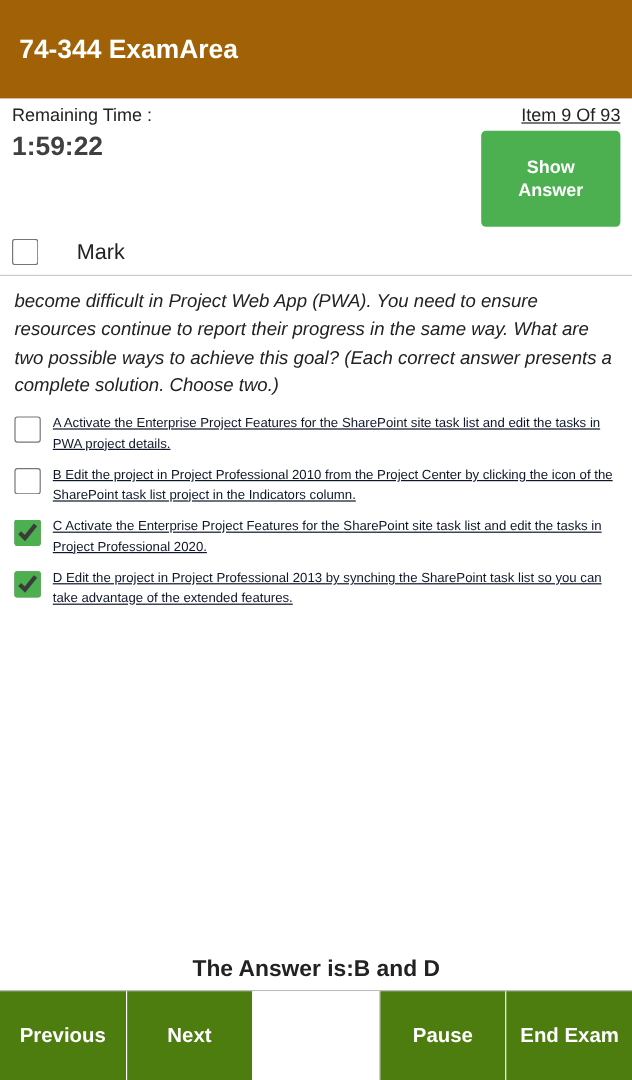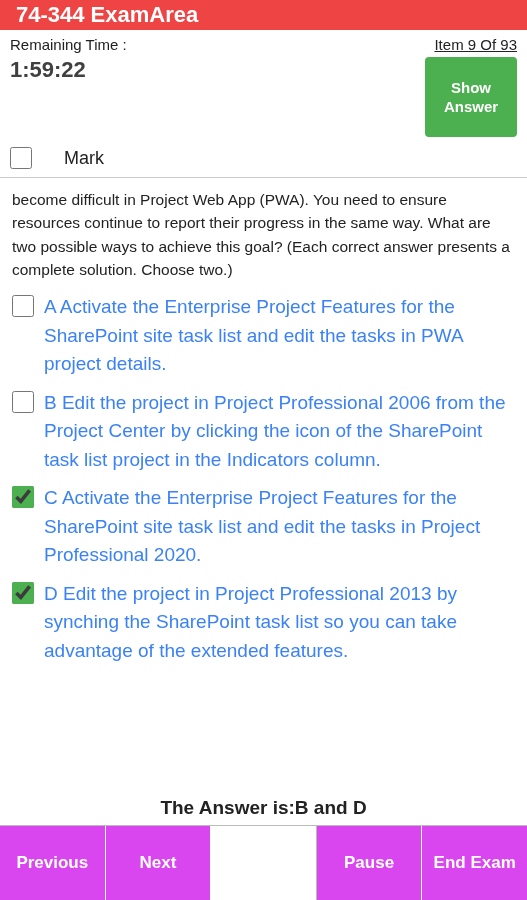"74-344 ExamArea" #app-header { background: #ef4444 -> #a16207; padding: 2px 16px -> 28px 16px }
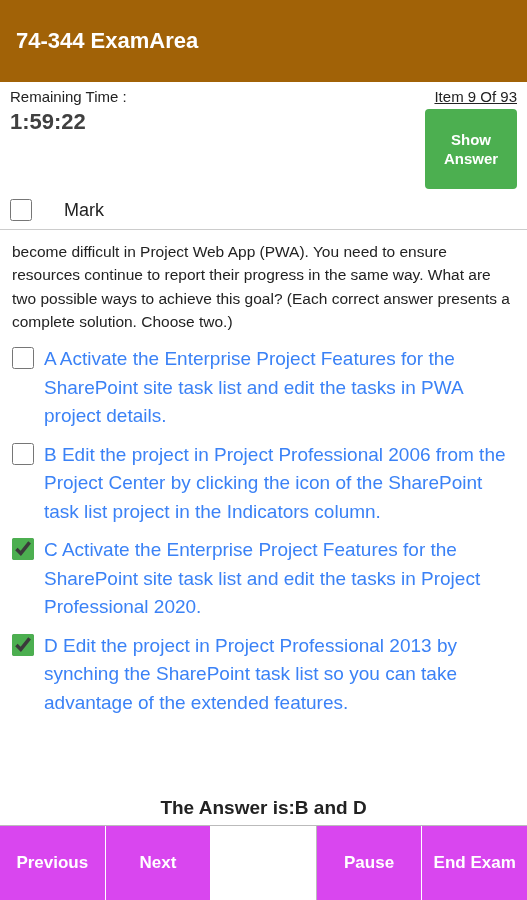"Show Answer" #show-answer-btn { width: 92px -> 116px }
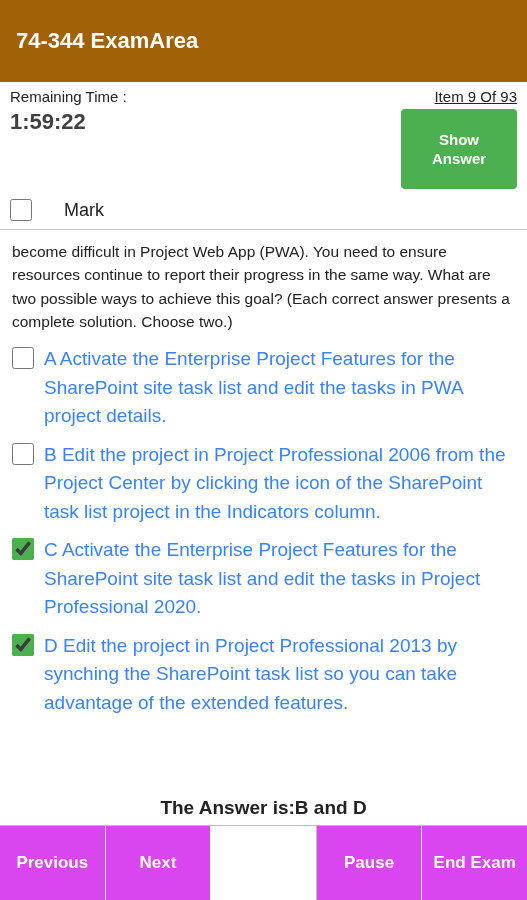"become difficult in Project Web" #question-text { font-style: none -> italic }
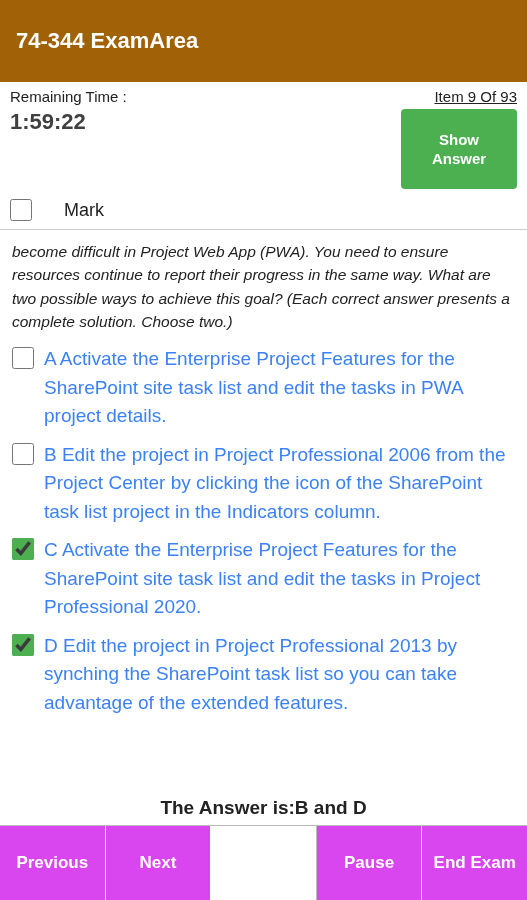"A Activate the Enterprise Project" .option-text { color: #3b82f6 -> #0f172a; font-size: 19px -> 11px; text-decoration: none -> underline }
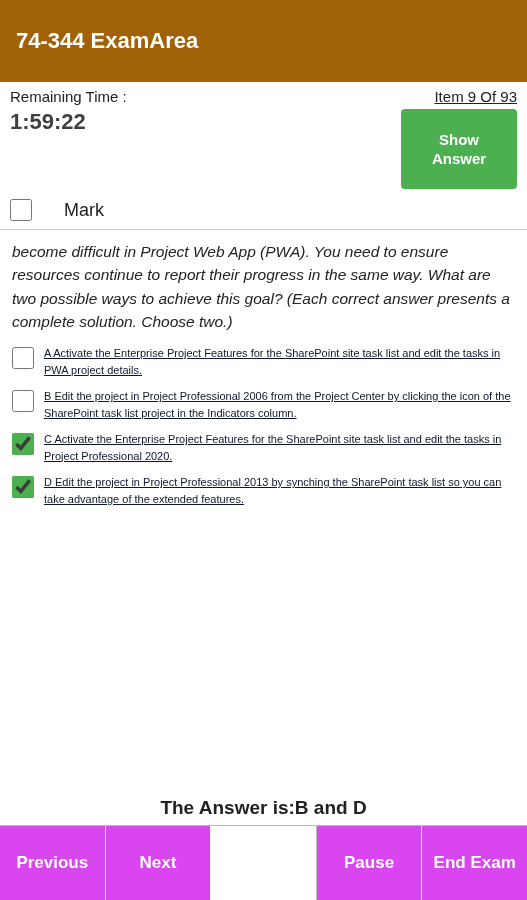"B Edit the project in" span.option-text { text: 2006 -> 2010 }
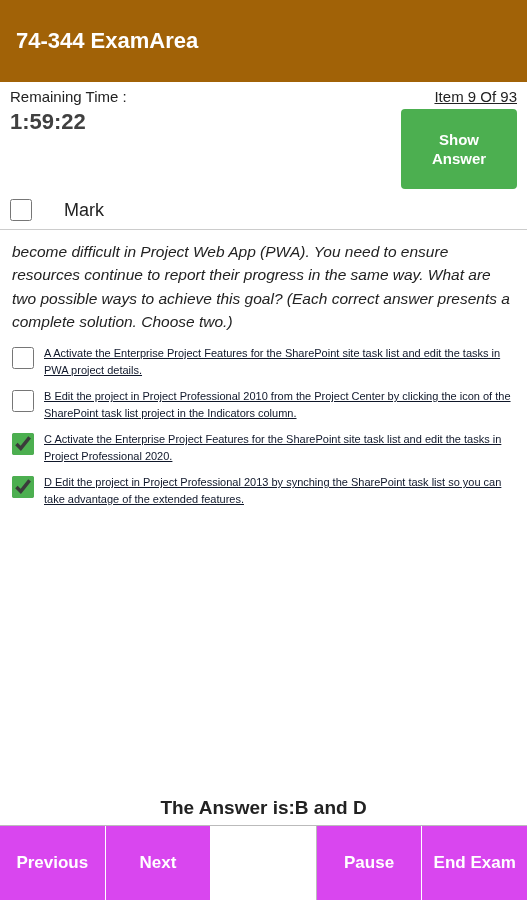"Previous" .nav-btn { background: #d946ef -> #4d7c0f }
